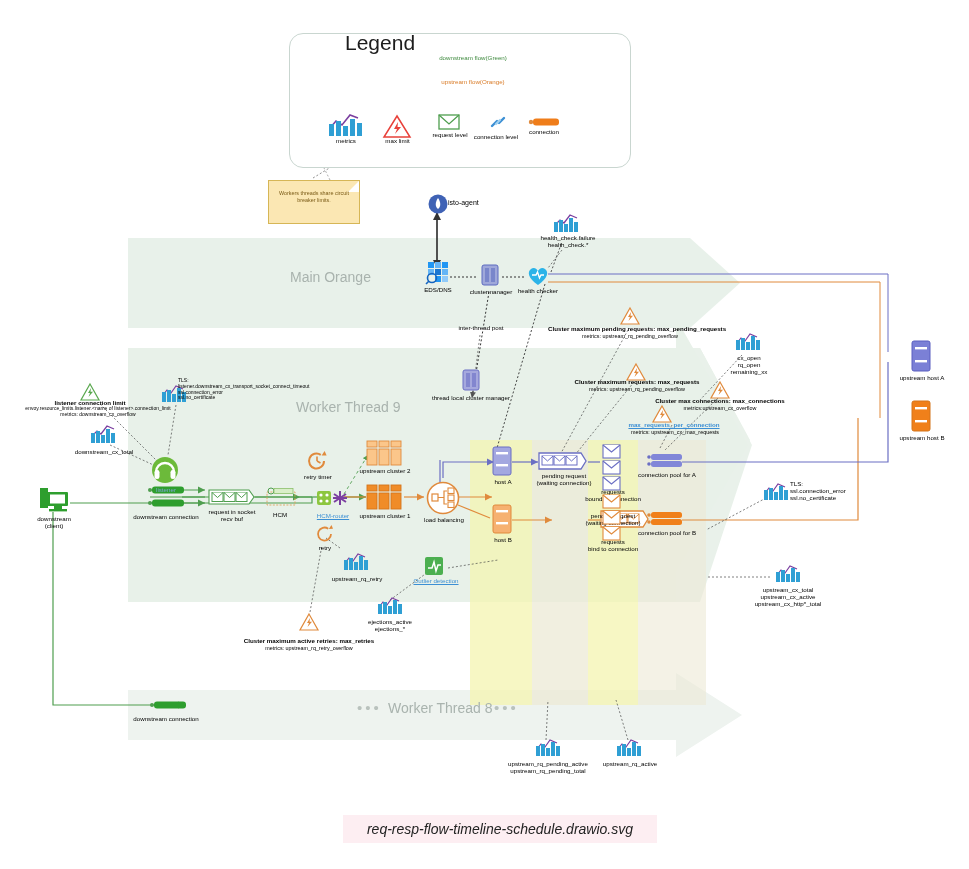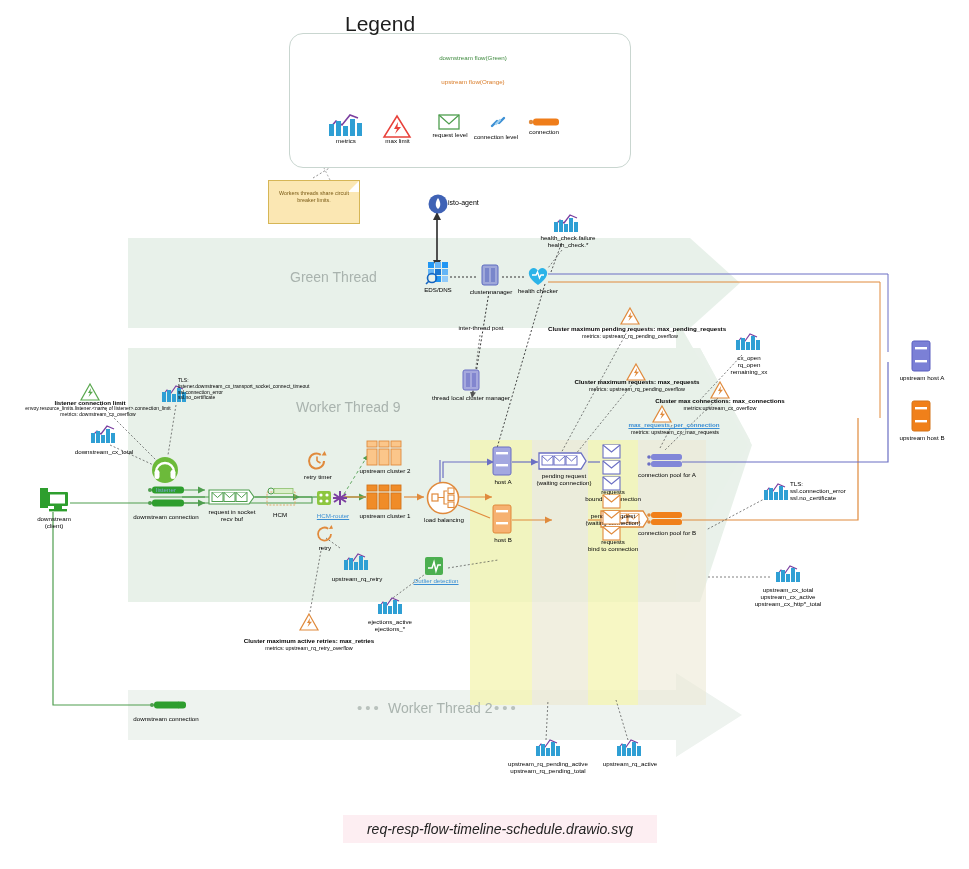"Legend" .legendtitle { top: 12px -> 31px }
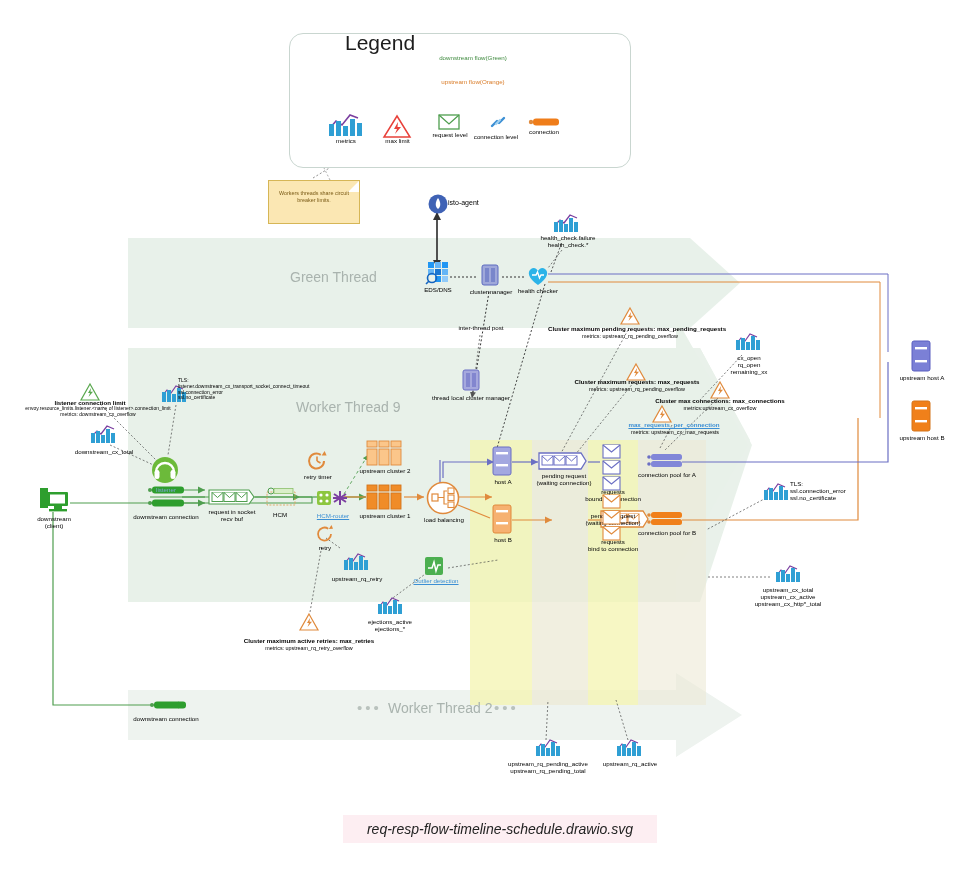"Green Thread" div.abs { text: Green Thread -> Main Orange }
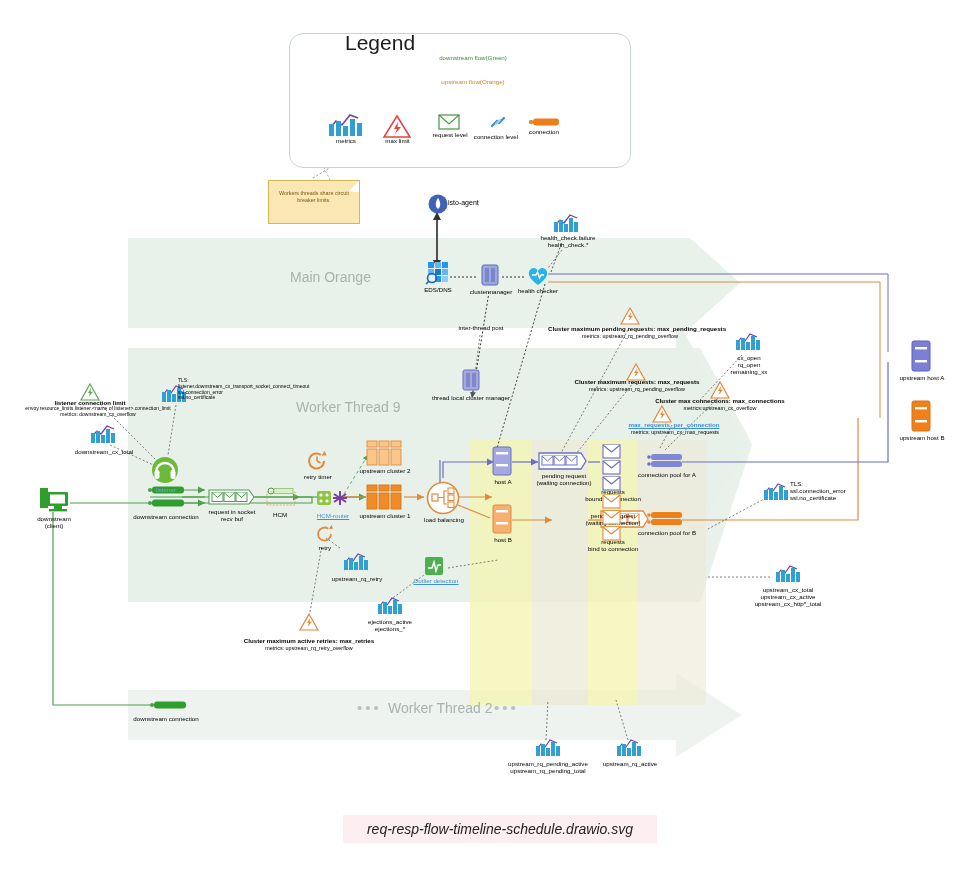"Worker Thread 2" div.abs { text: 2 -> 8 }
